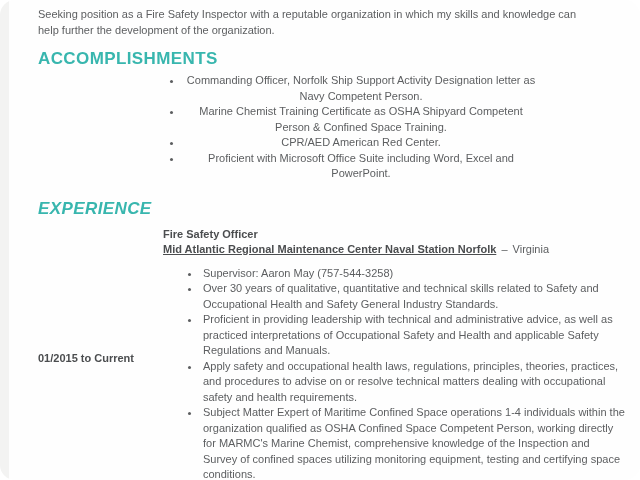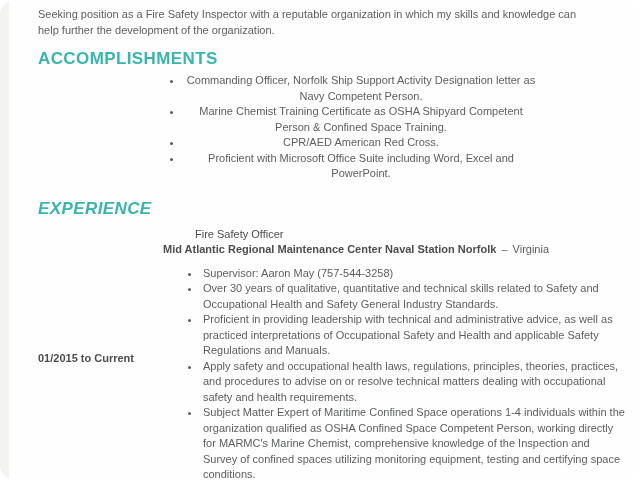"CPR/AED American Red Cross." li { text: Cross -> Center }
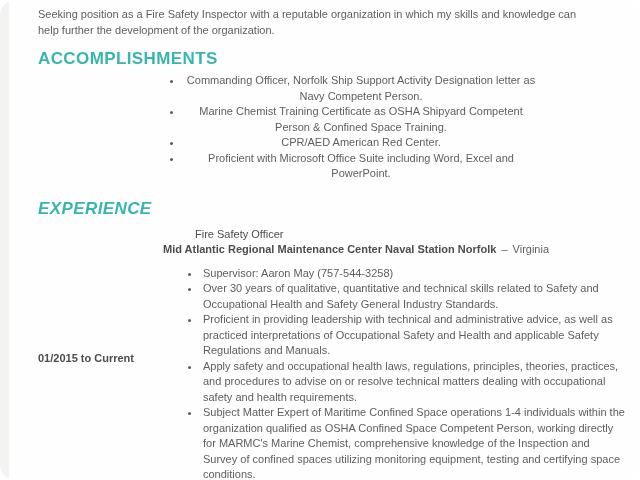"Fire Safety Officer" .job-title { font-weight: normal -> bold; margin-left: 32px -> none }
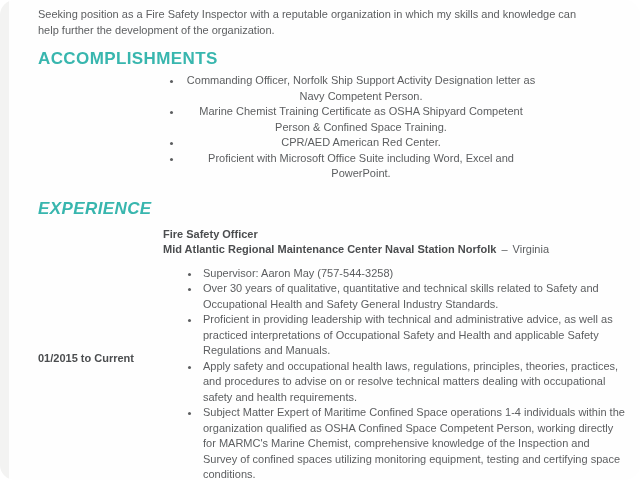"Mid Atlantic Regional Maintenance Center" .job-company { text-decoration: none -> underline }
